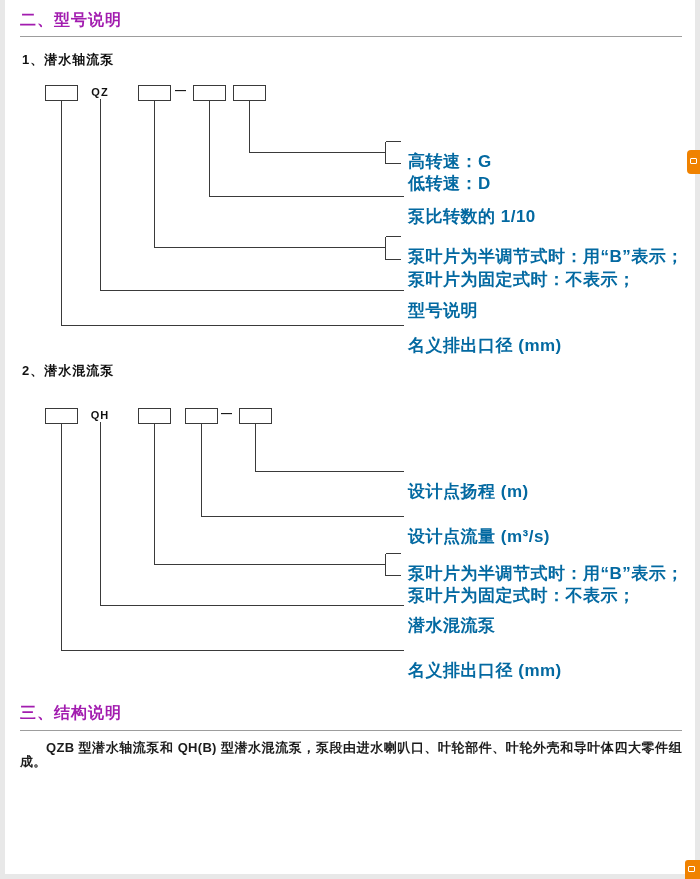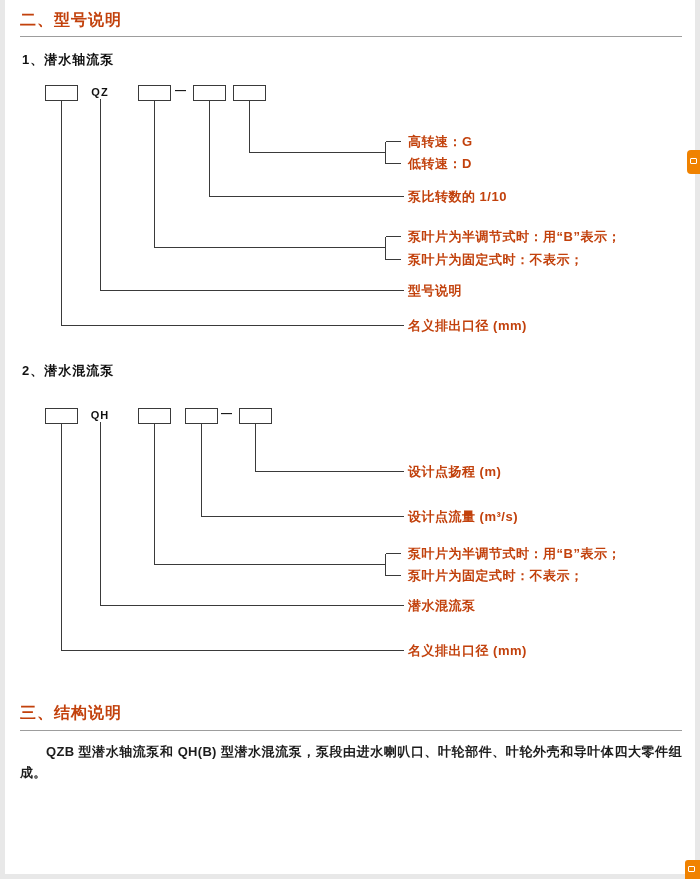"二、型号说明" .sec-title { color: #c2410c -> #a21caf }
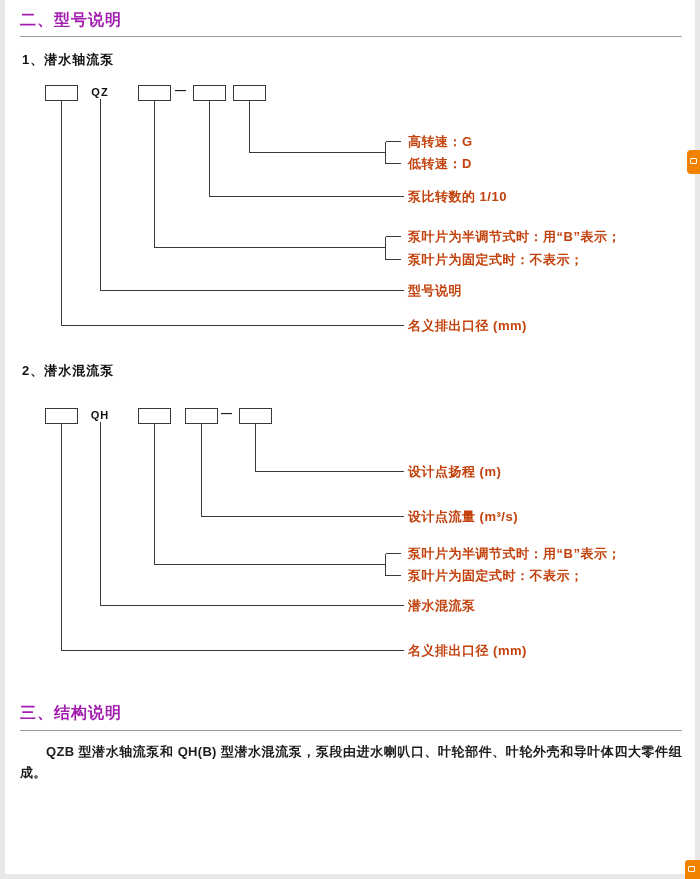"高转速：G" .lbl { color: #c2410c -> #0369a1; font-size: 13px -> 17px; margin-top: none -> 17px }
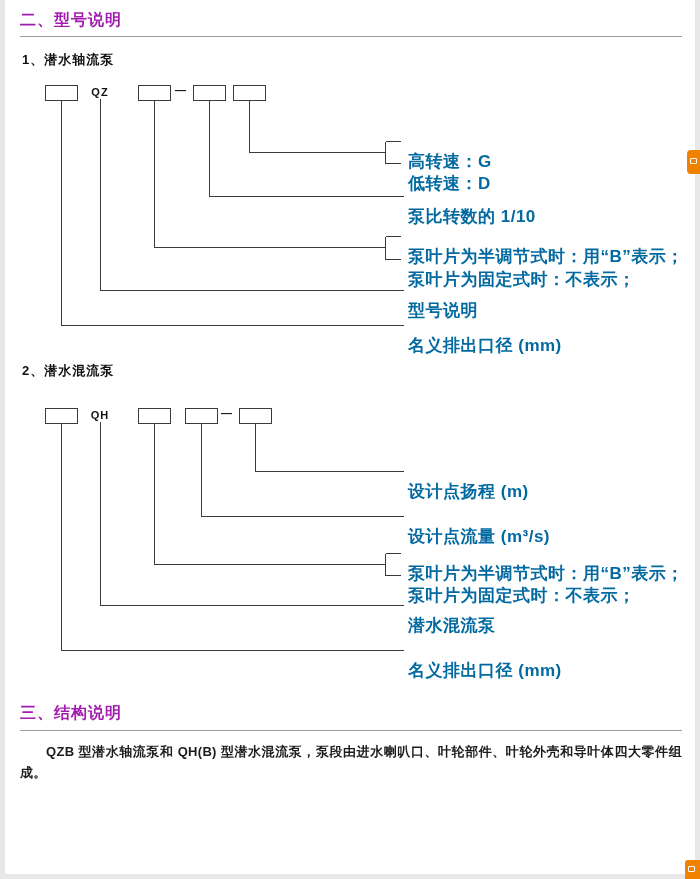"QZB 型潜水轴流泵和 QH(B)" .para { line-height: 21px -> 14px }
